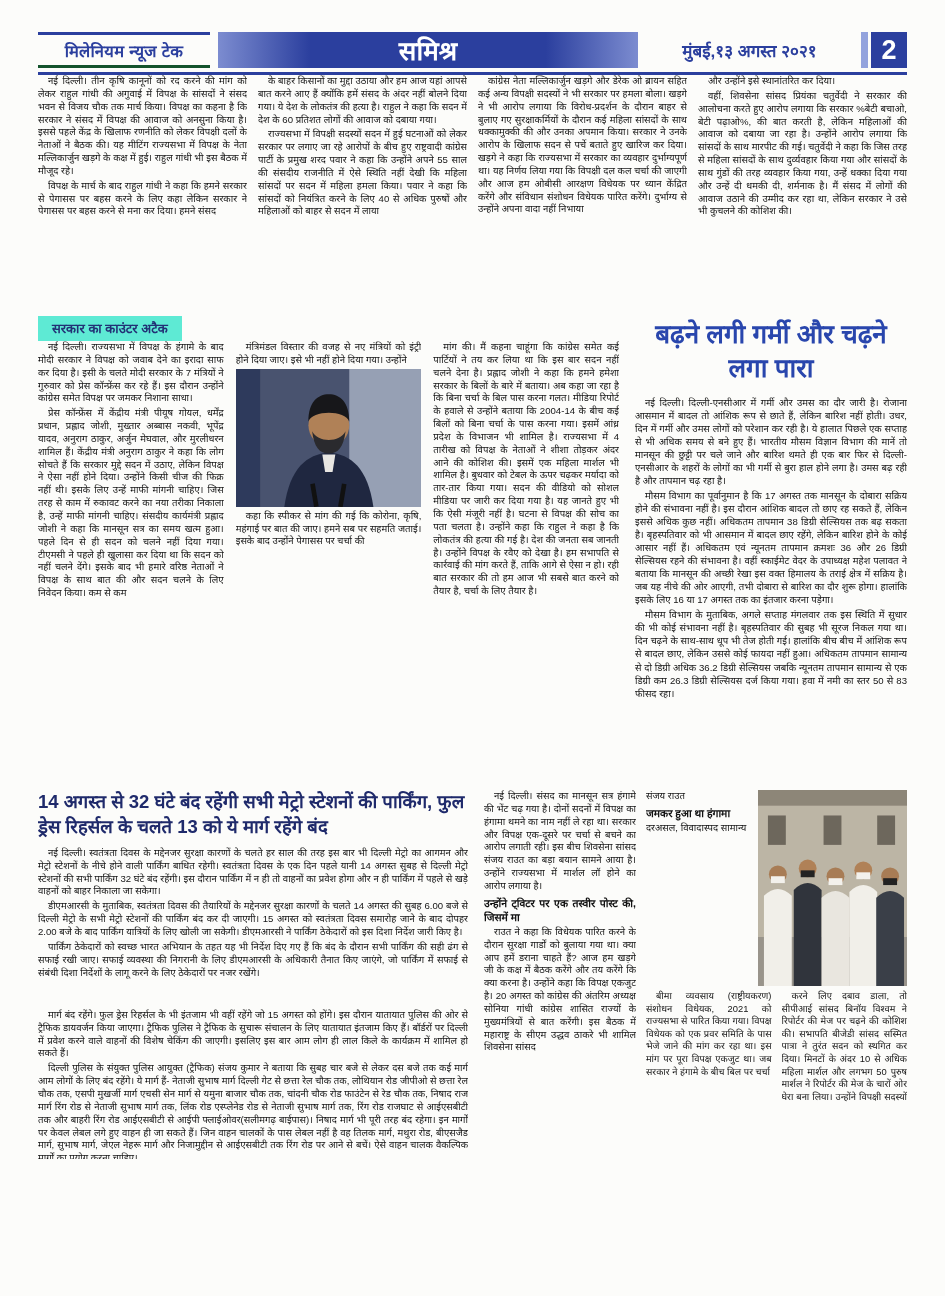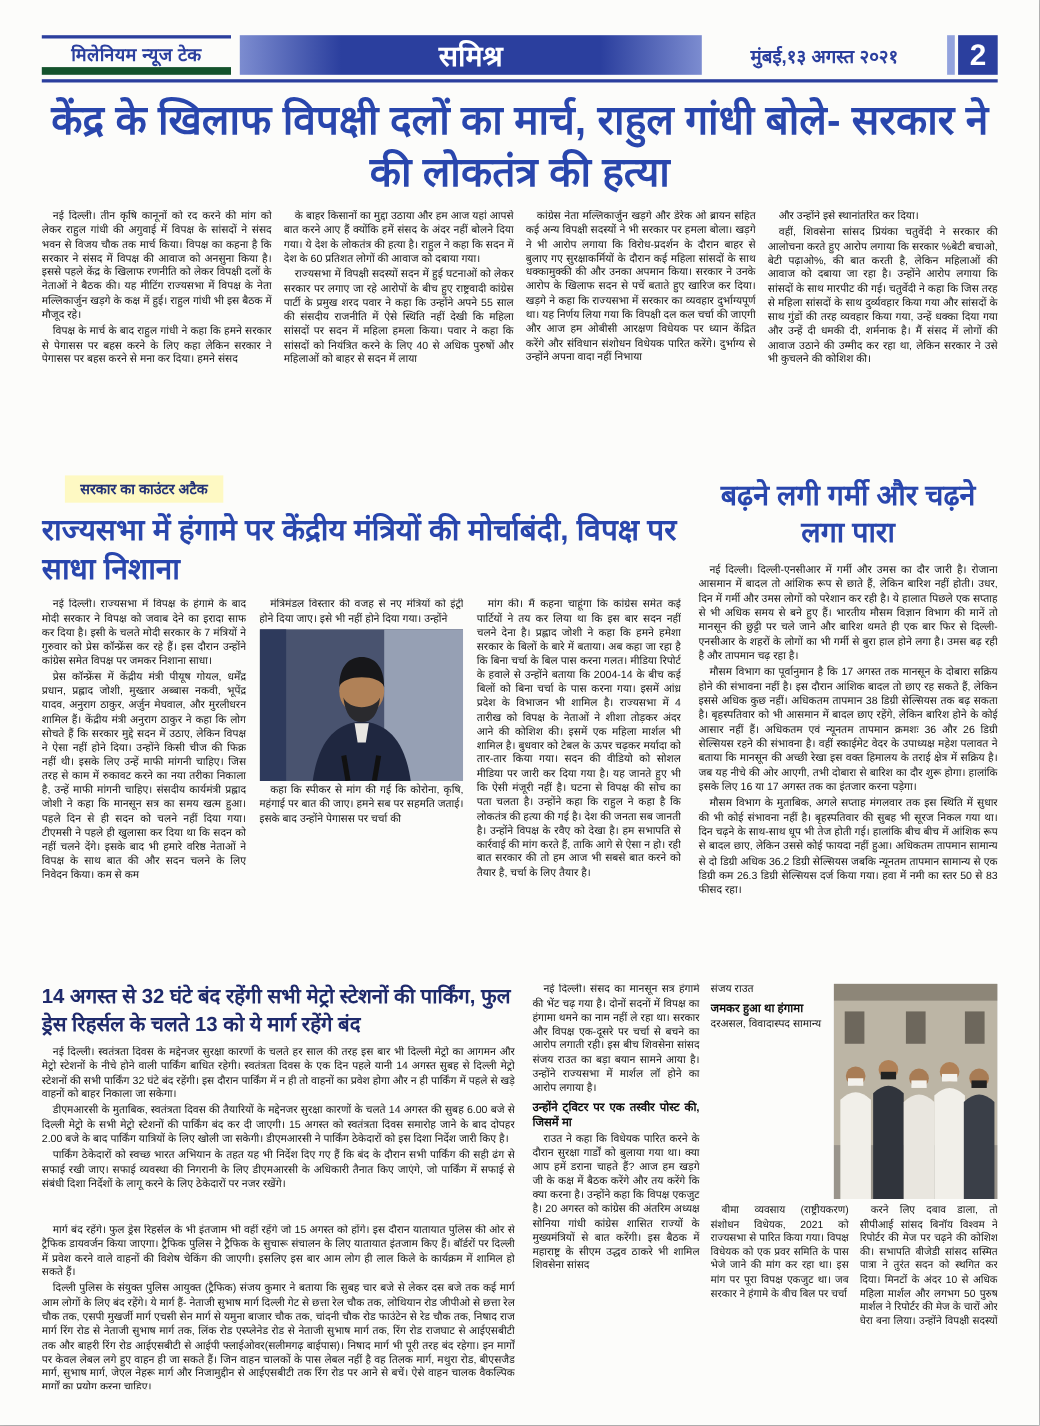"मिलेनियम न्यूज टेक" .brand-box { border-bottom: 7px solid #14532d -> 3px solid #14532d }
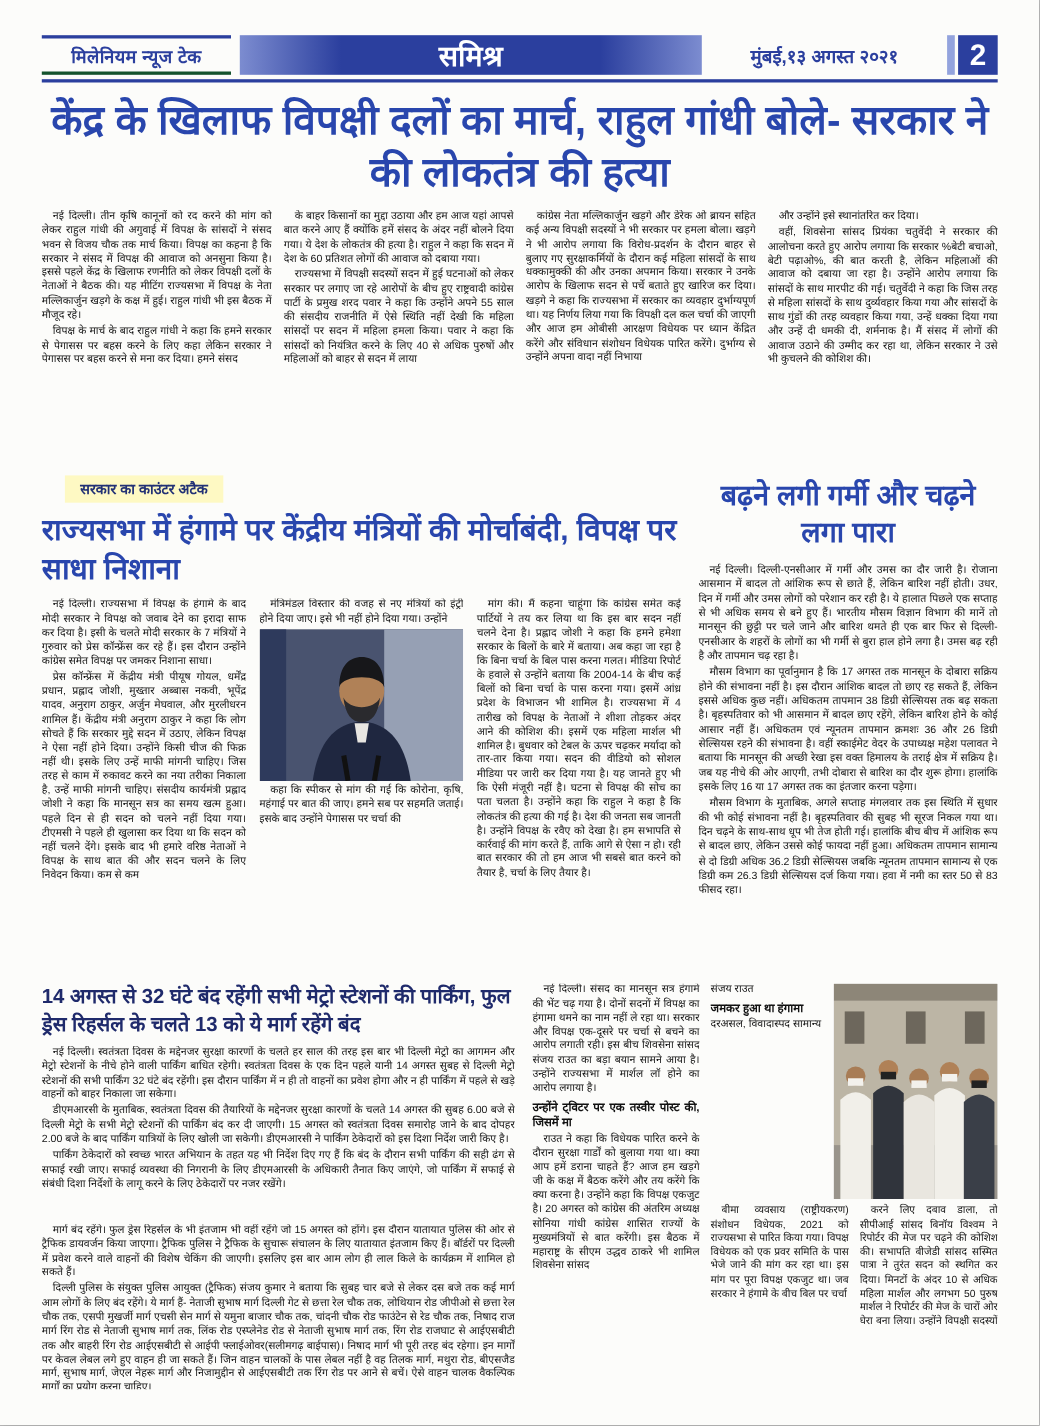"केंद्र के खिलाफ विपक्षी दलों" h1.lead-headline { html: <h1>केंद्र के खिलाफ विपक्षी दलों का मार्च, राहुल गांधी बोले- सरकार ने की लोकतंत्र की हत्या</h1> -> none }
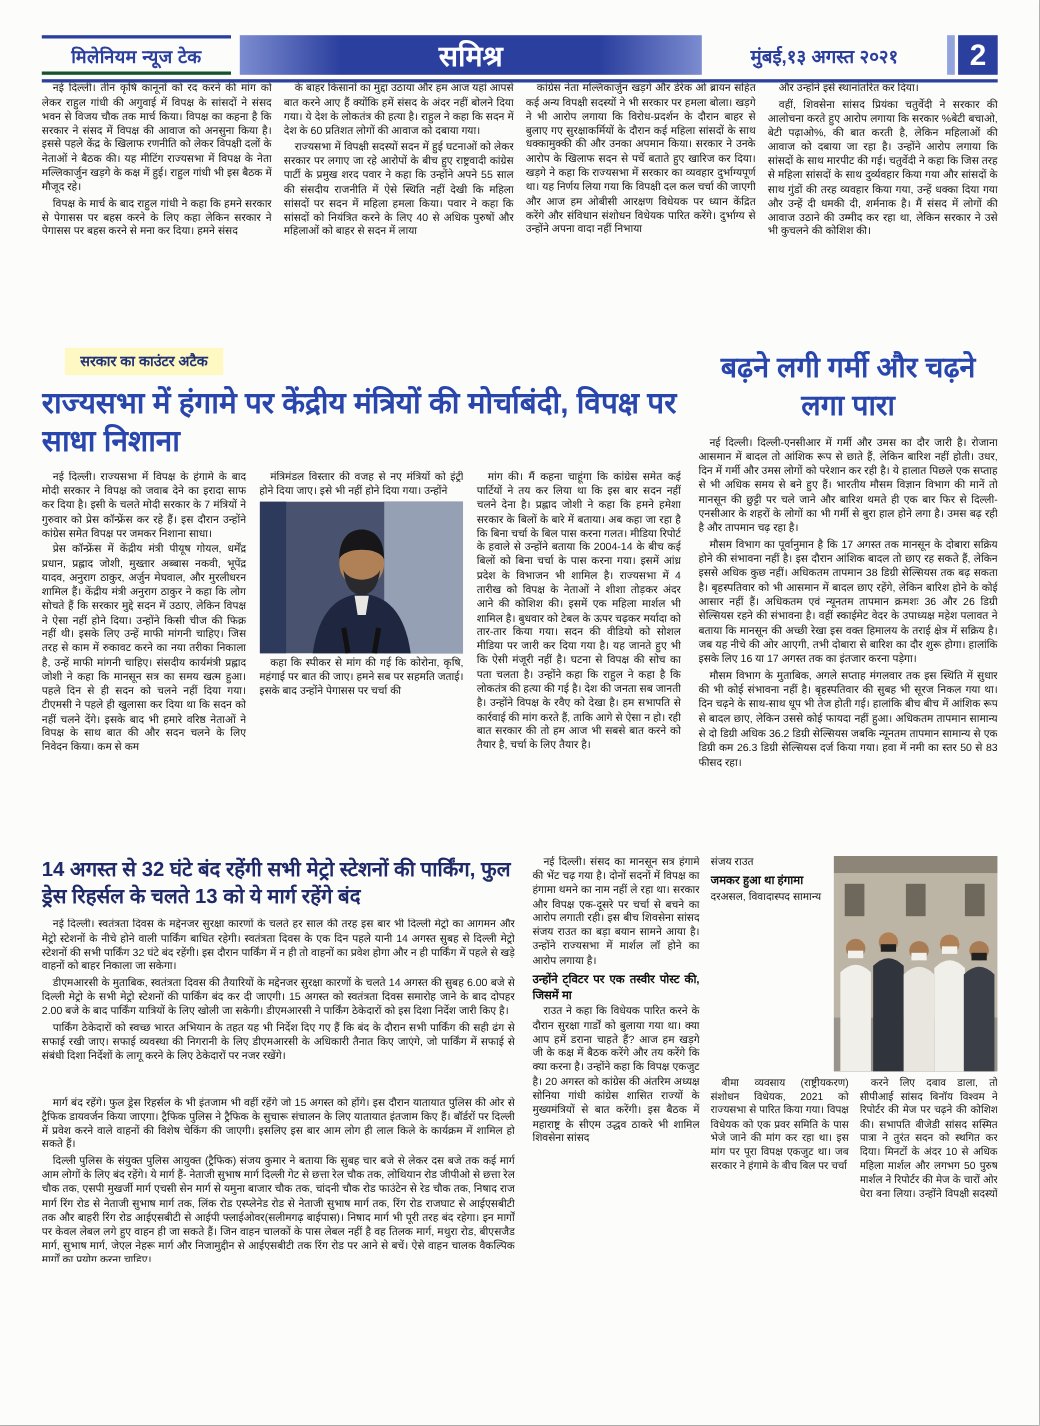"सरकार का काउंटर अटैक" .tag { background: #fef9c3 -> #5eead4; margin-left: 21px -> none }
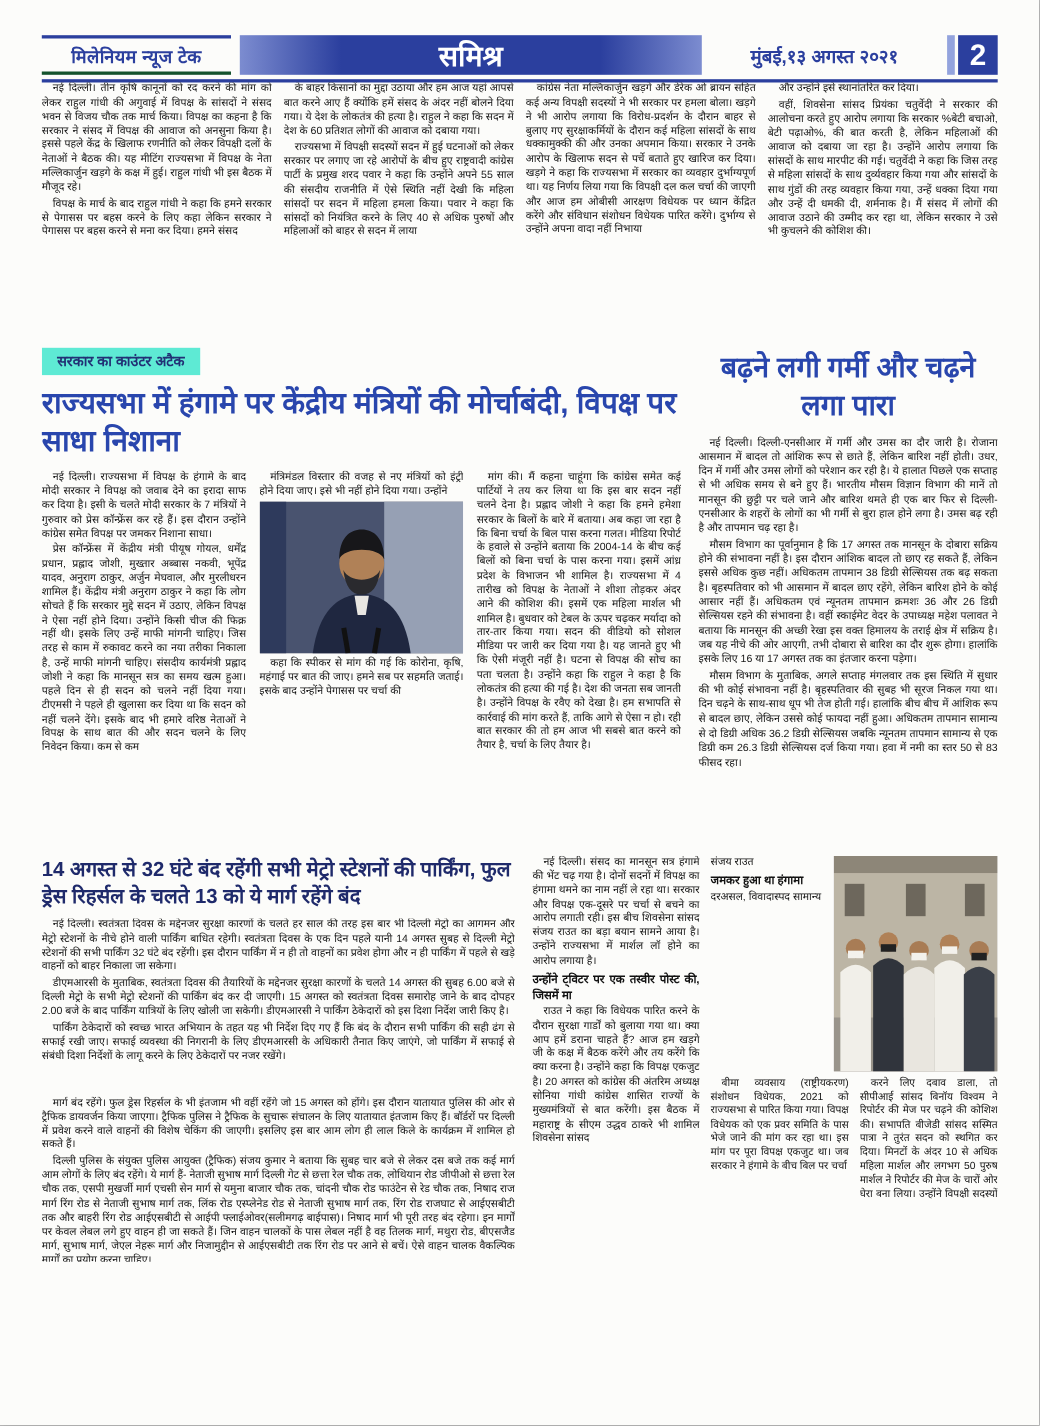"राज्यसभा में हंगामे पर केंद्रीय" h2.counter-headline { html: <h2>राज्यसभा में हंगामे पर केंद्रीय मंत्रियों की मोर्चाबंदी, विपक्ष पर साधा निशाना</h2> -> none }
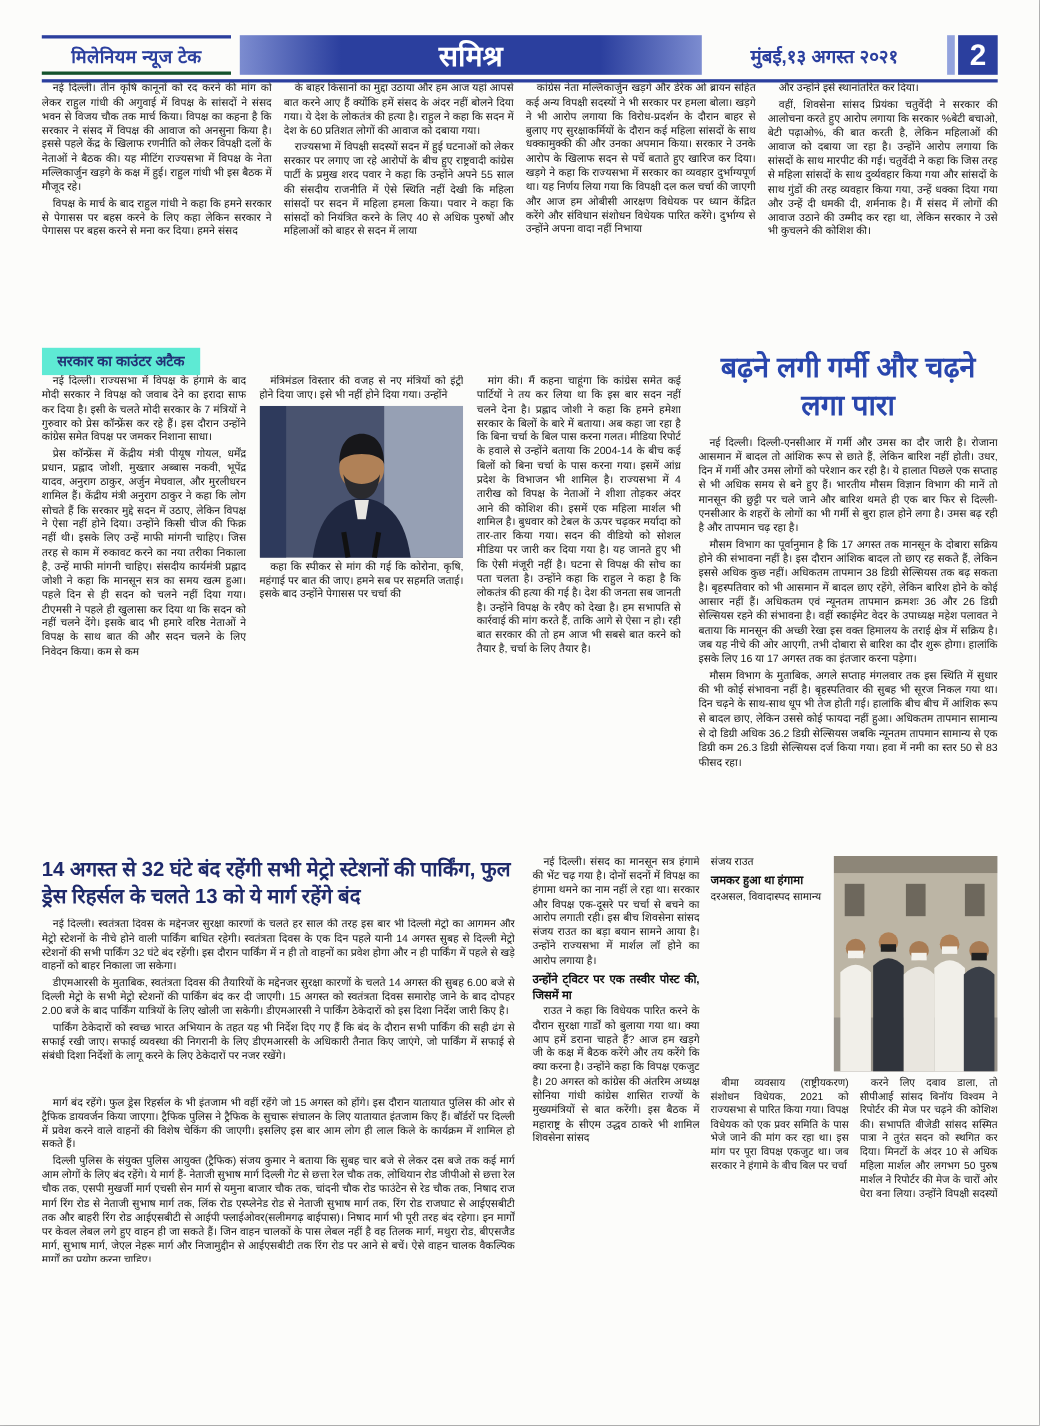"14 अगस्त से 32 घंटे" .bottom-row { margin-top: none -> 12px }
